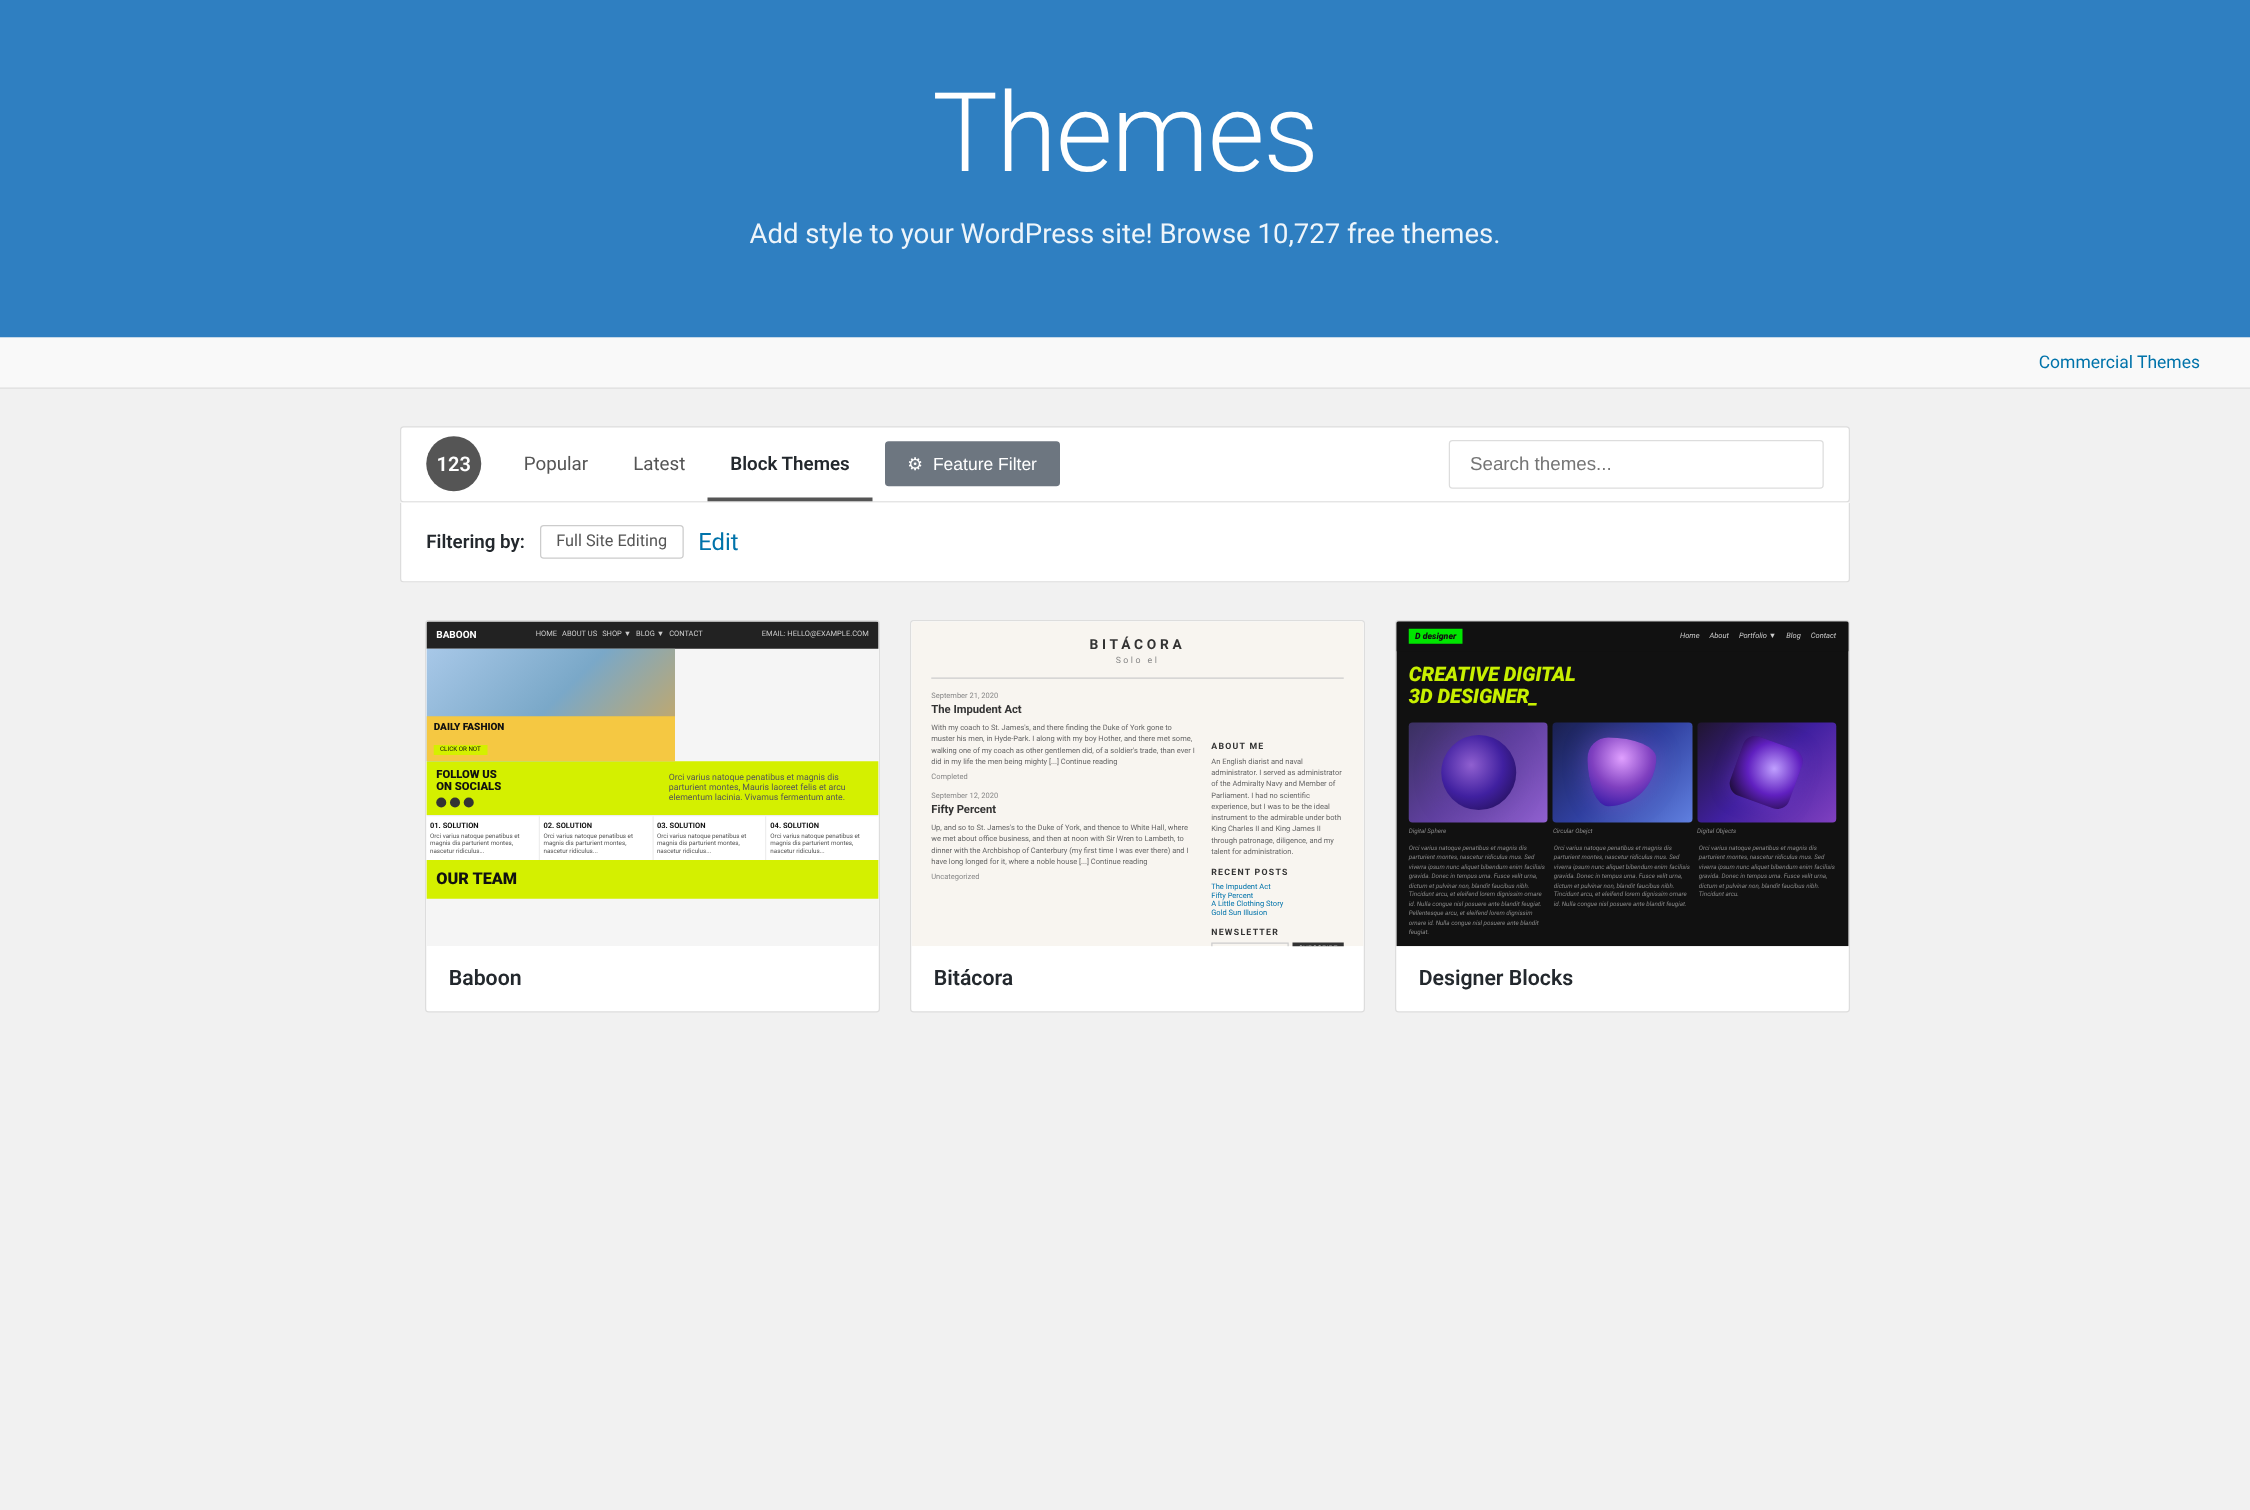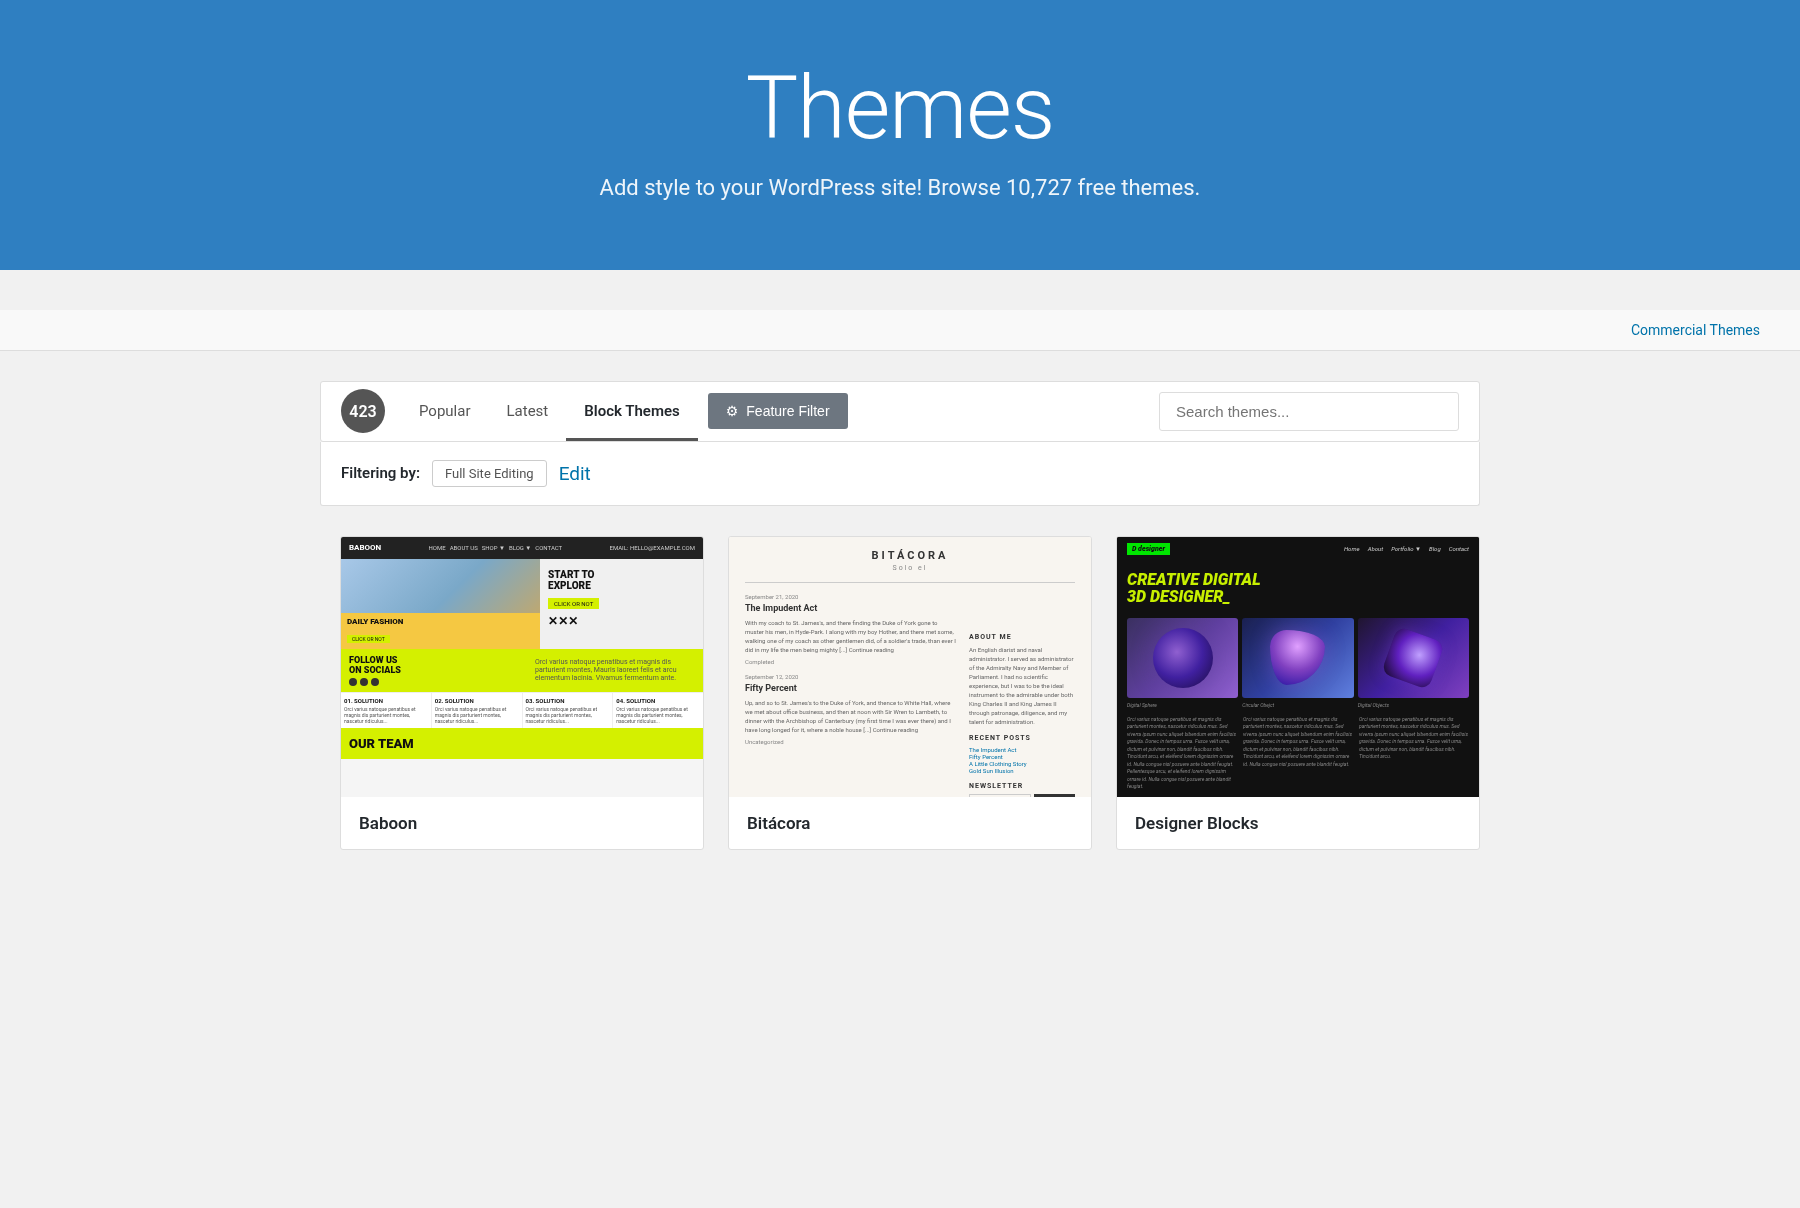"Commercial Themes" .top-bar { margin-top: 40px -> none }
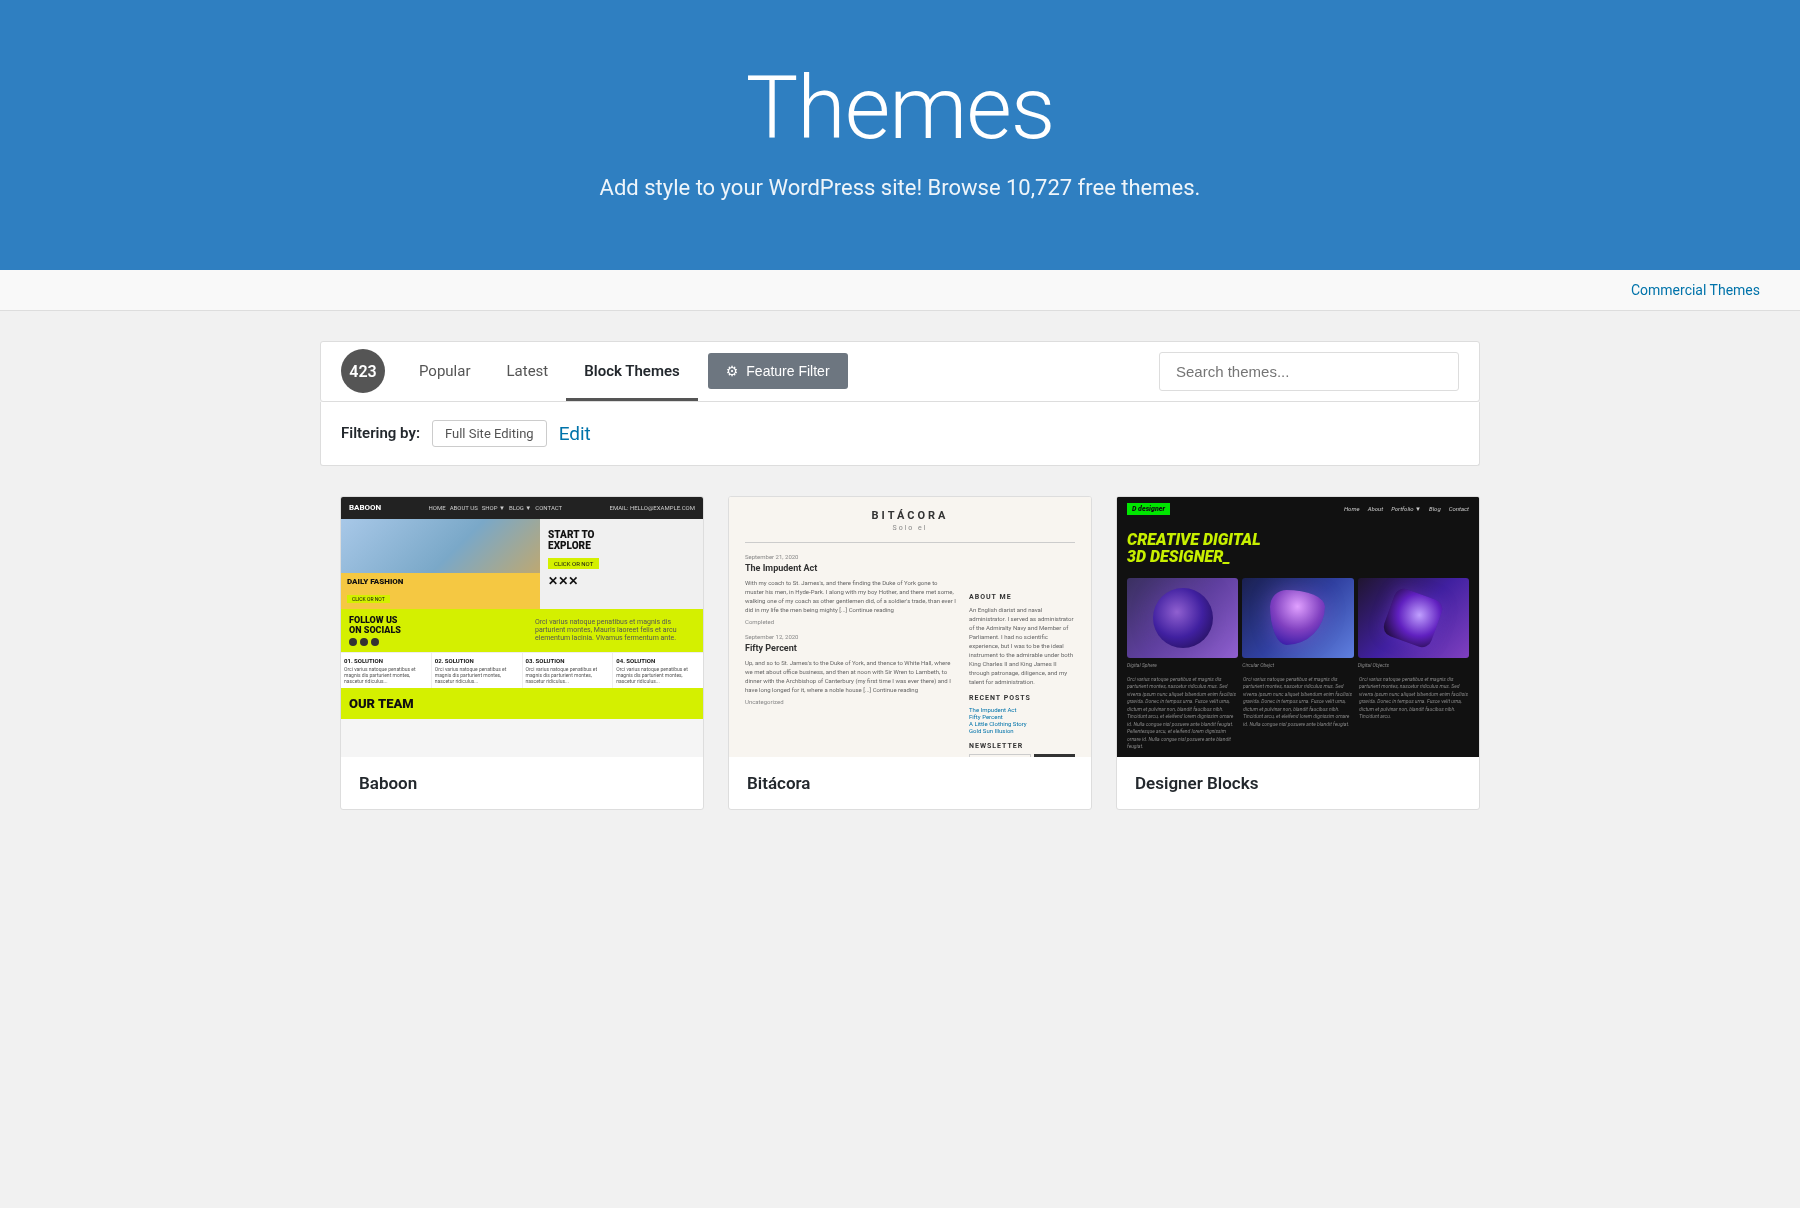"423" div.filter-count { text: 423 -> 123 }
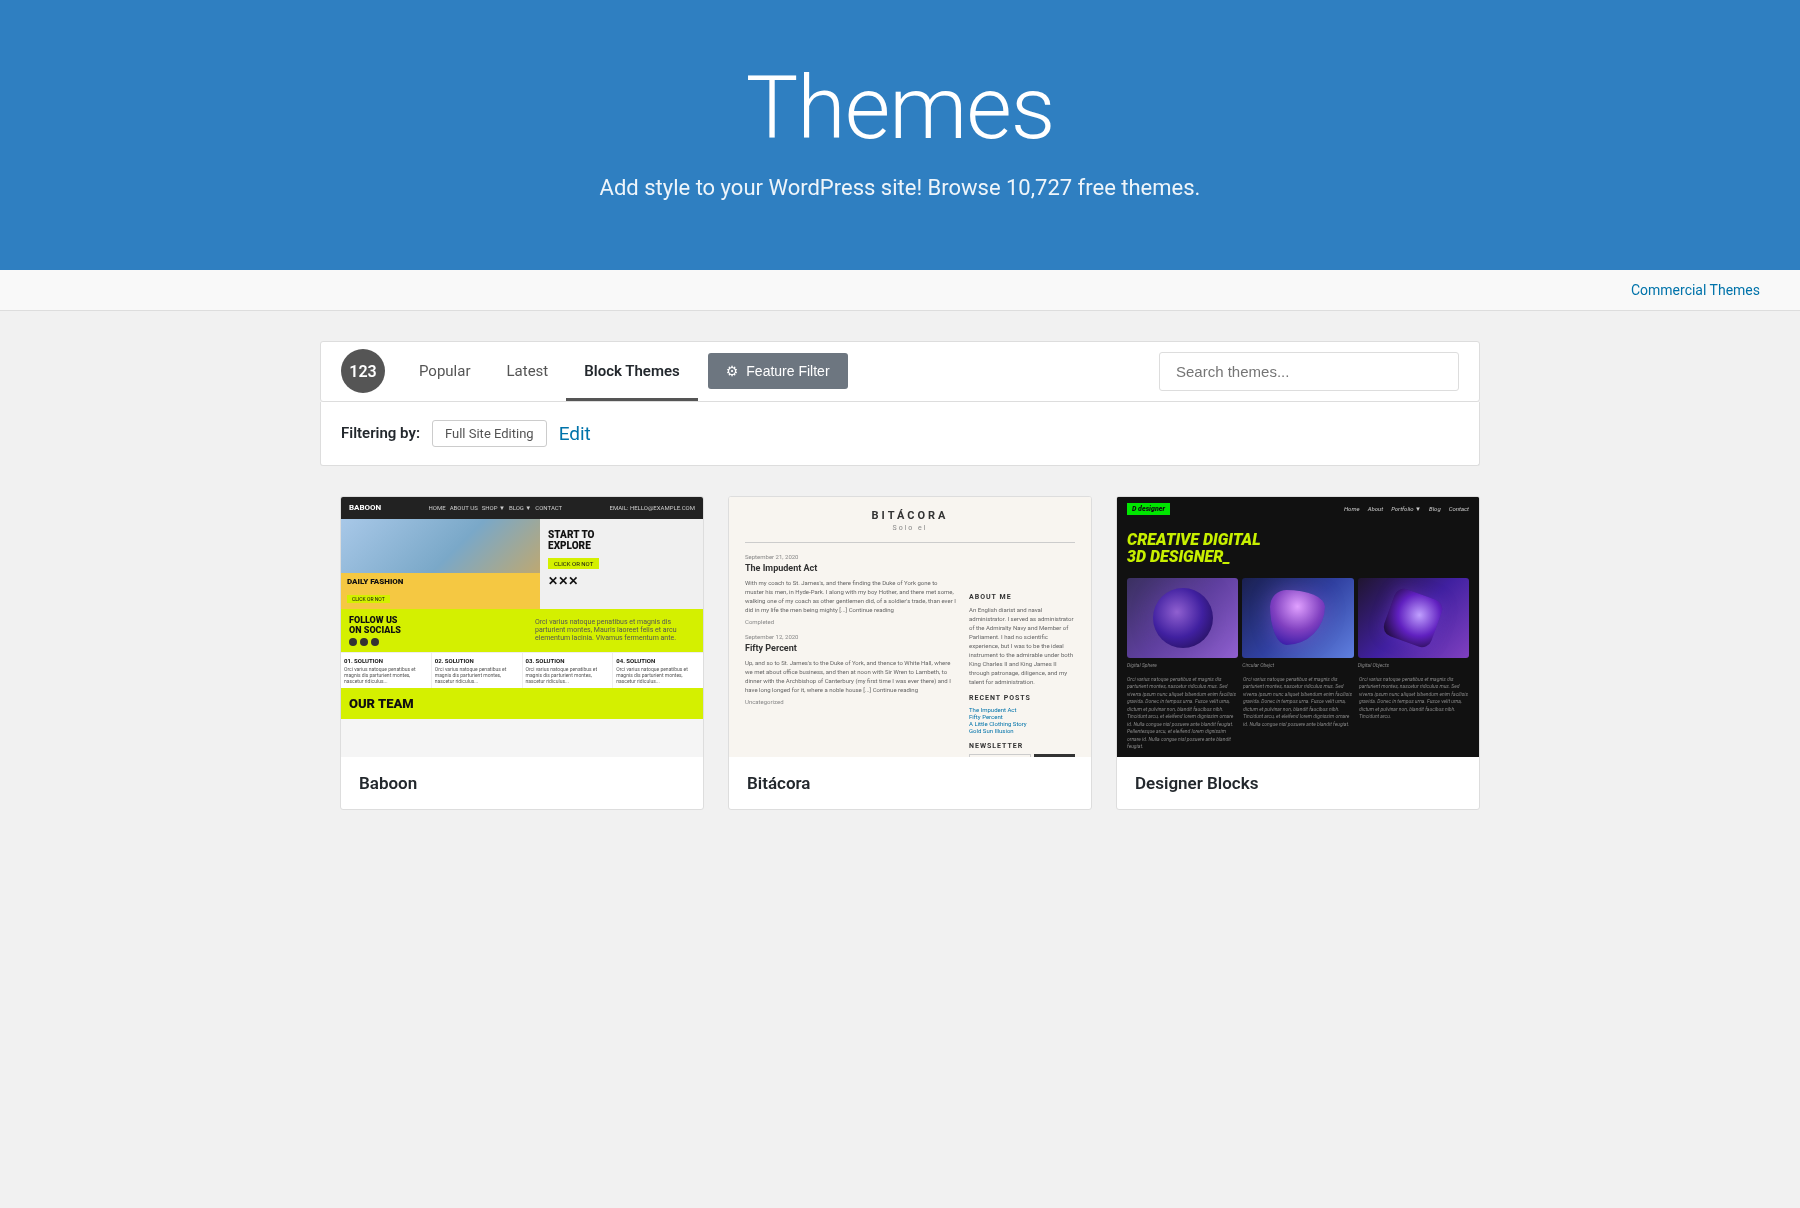"START TO" div.baboon-hero-text { html: <div> <div>START TO<br>EXPLORE</div> <span>CLICK OR NOT</span> <span>✕✕✕</span> </div> -> none }
